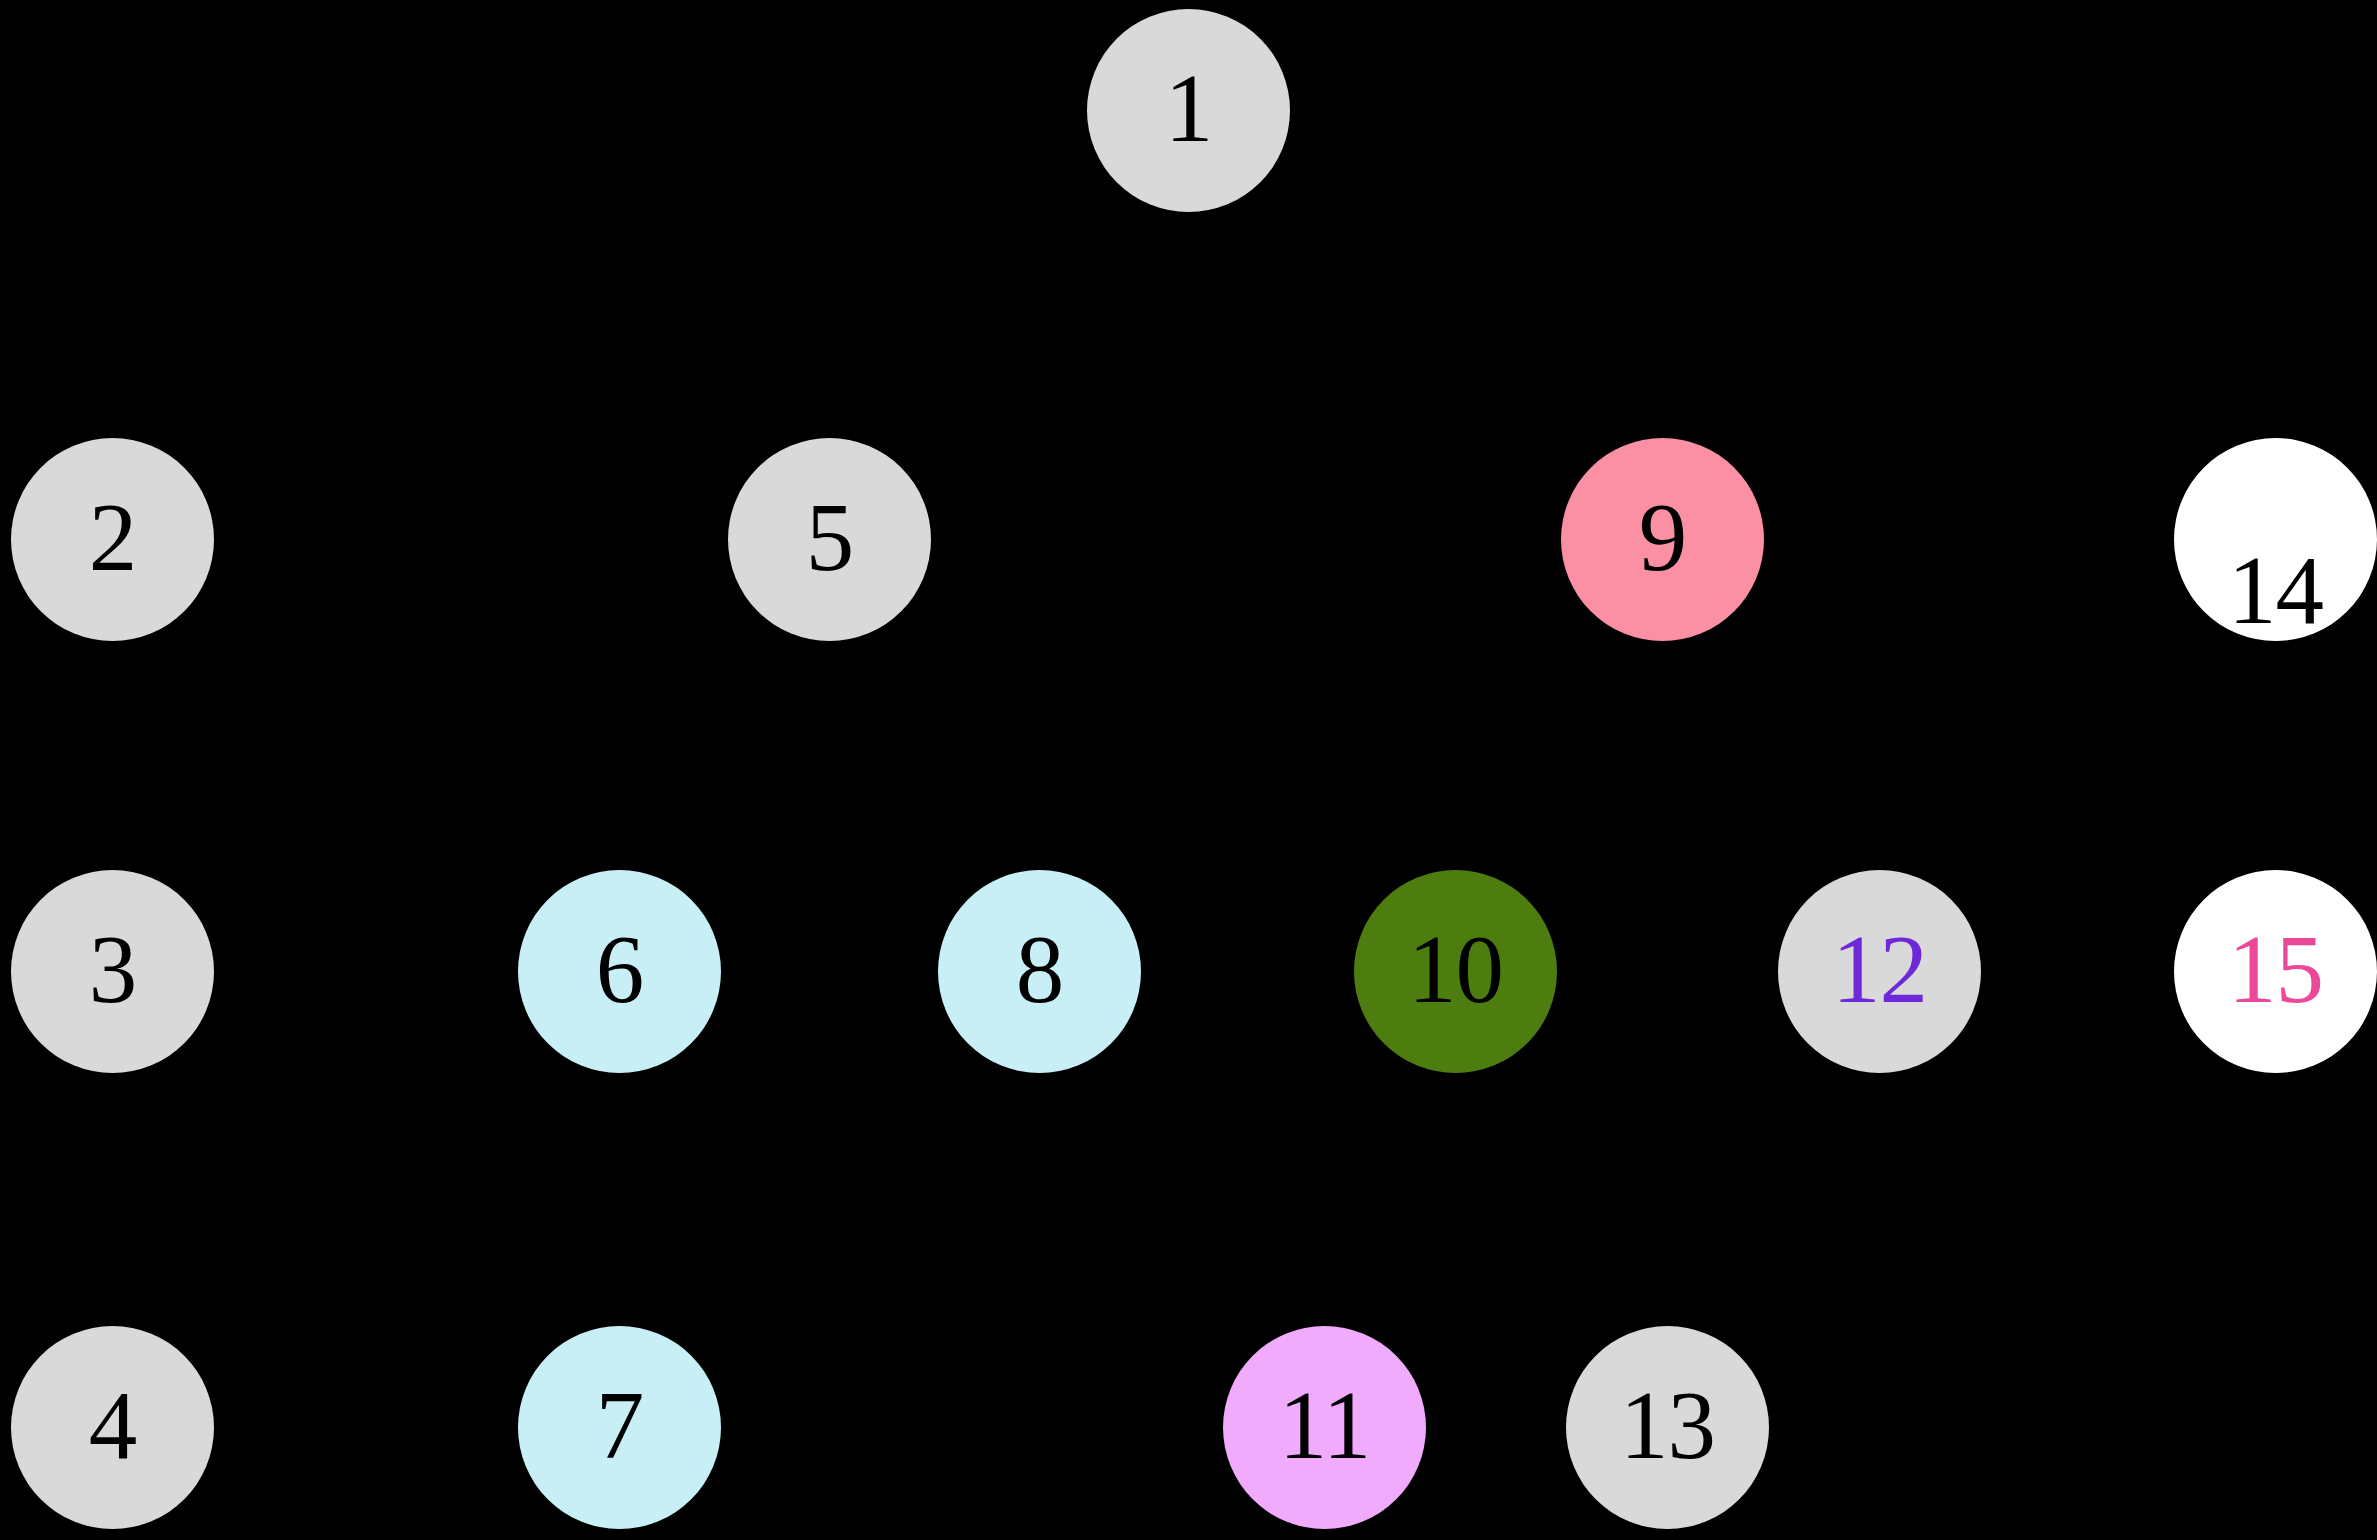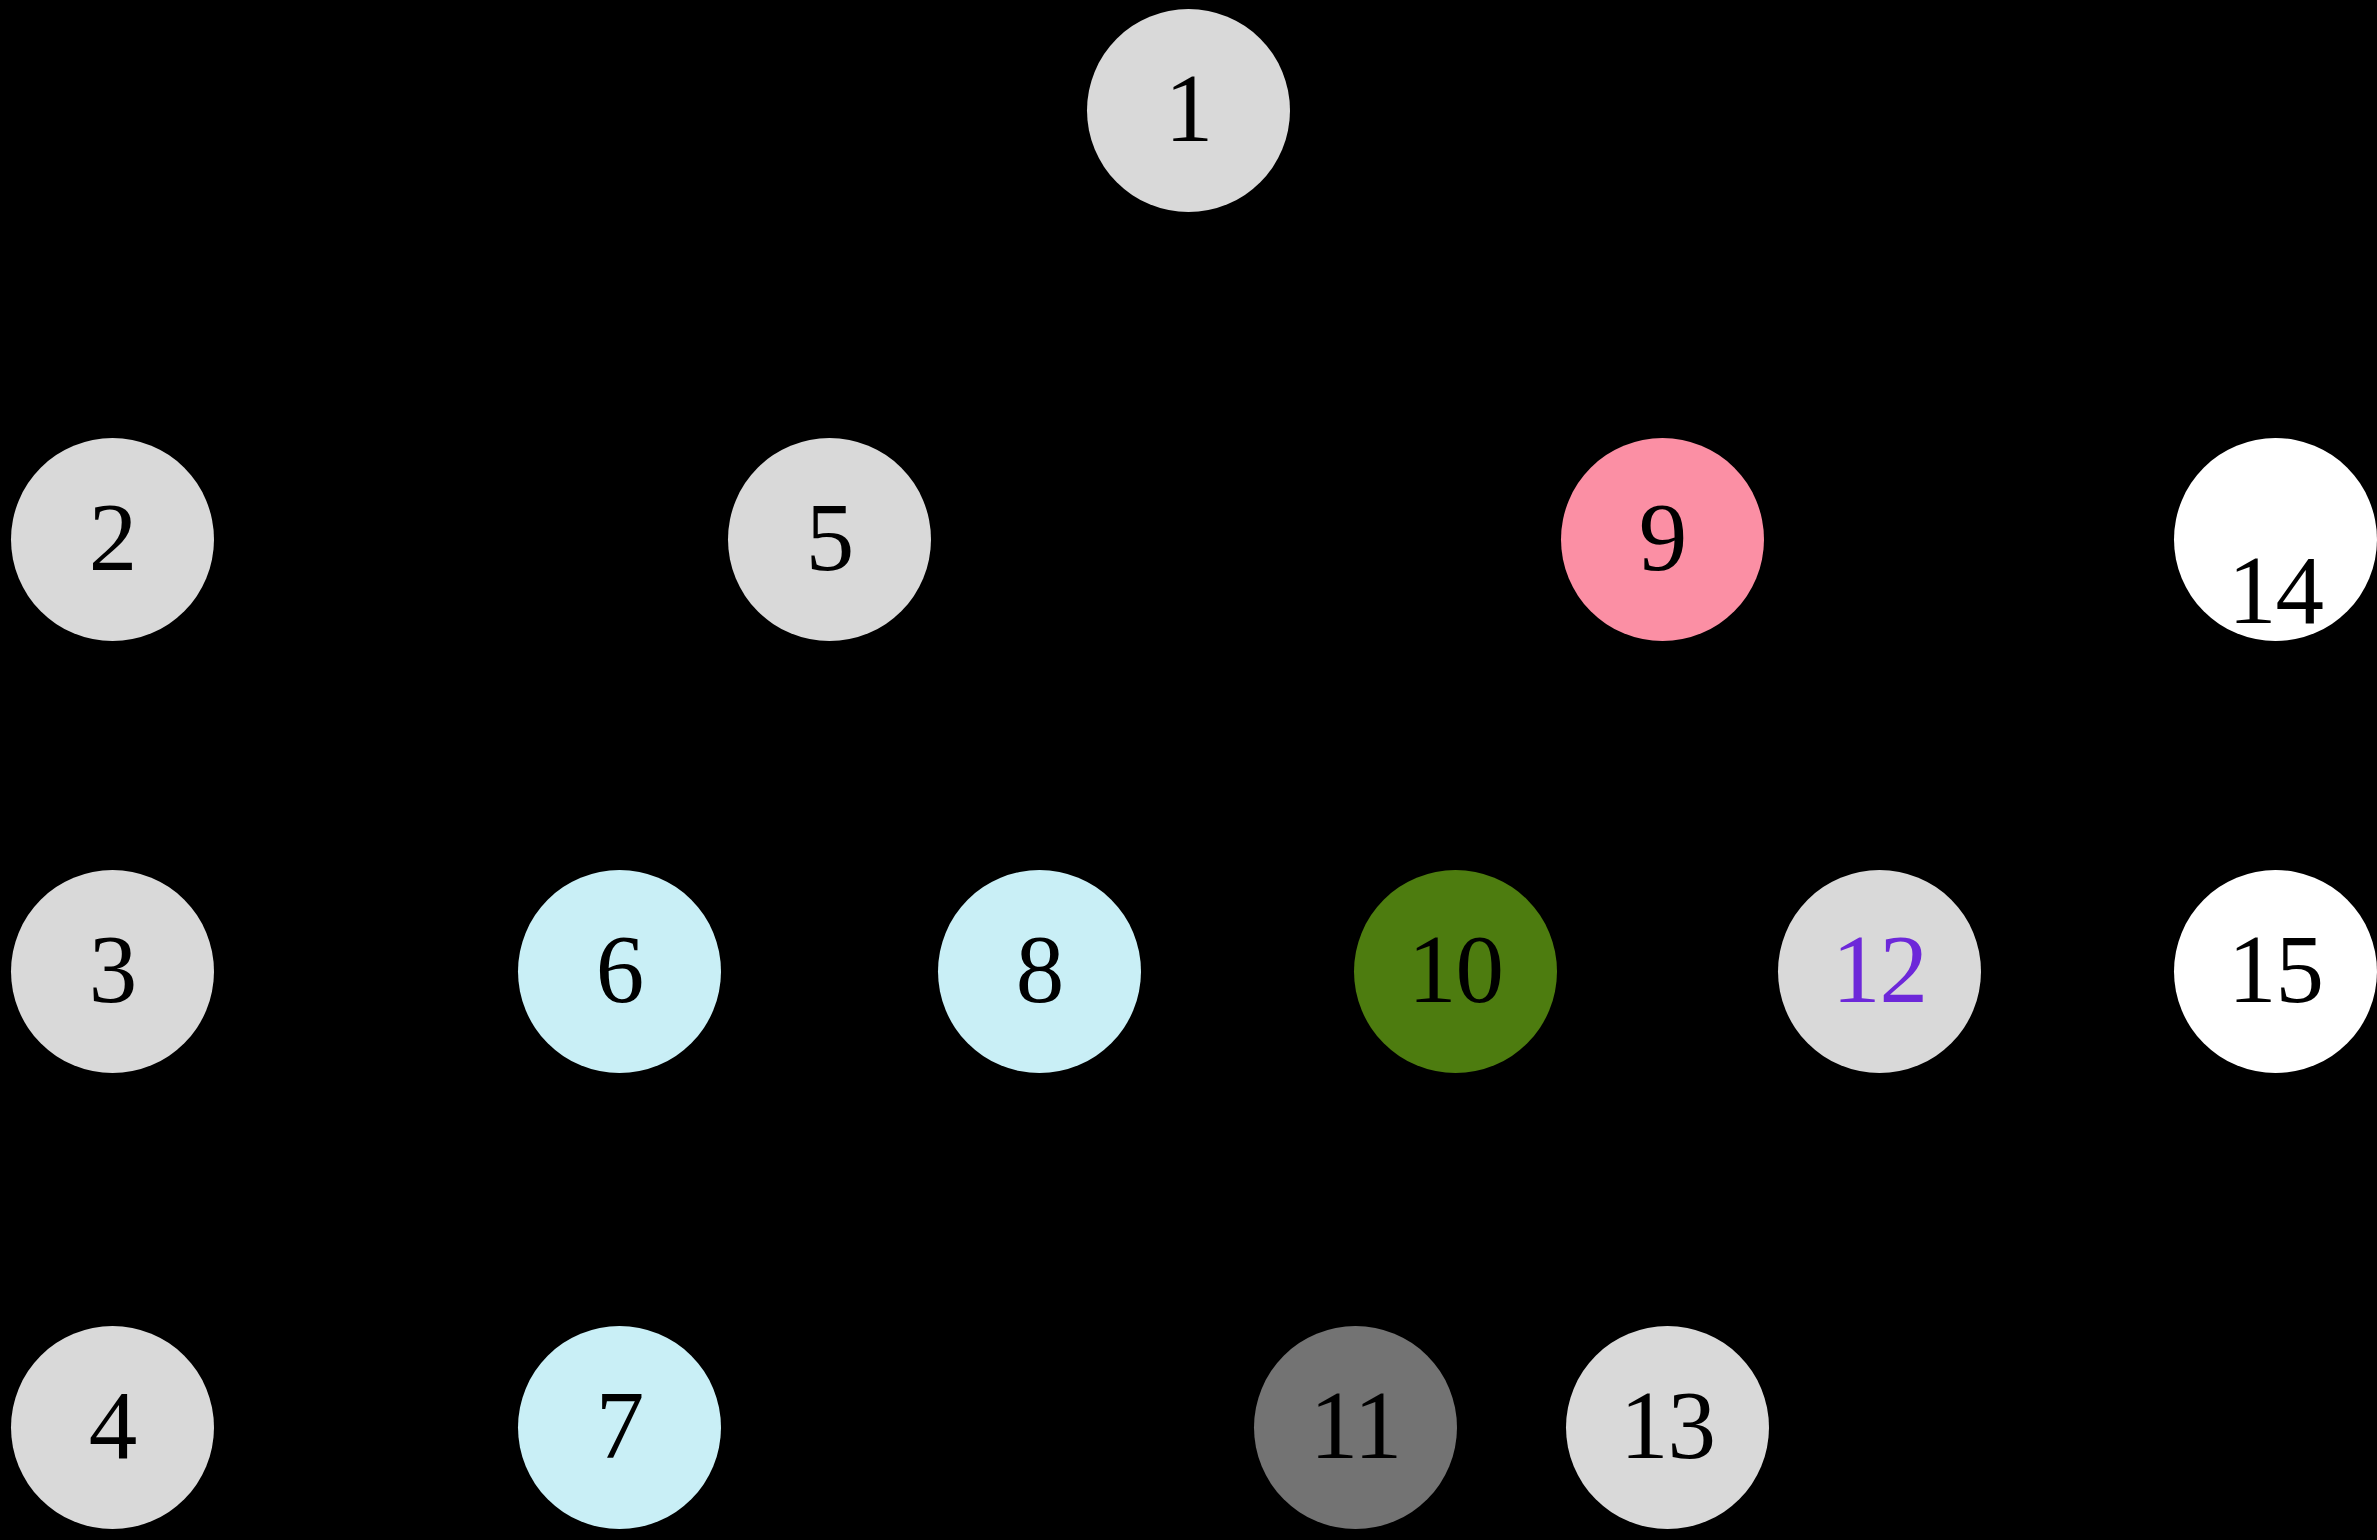"15" span.node-label { color: #000000 -> #ec4899 }
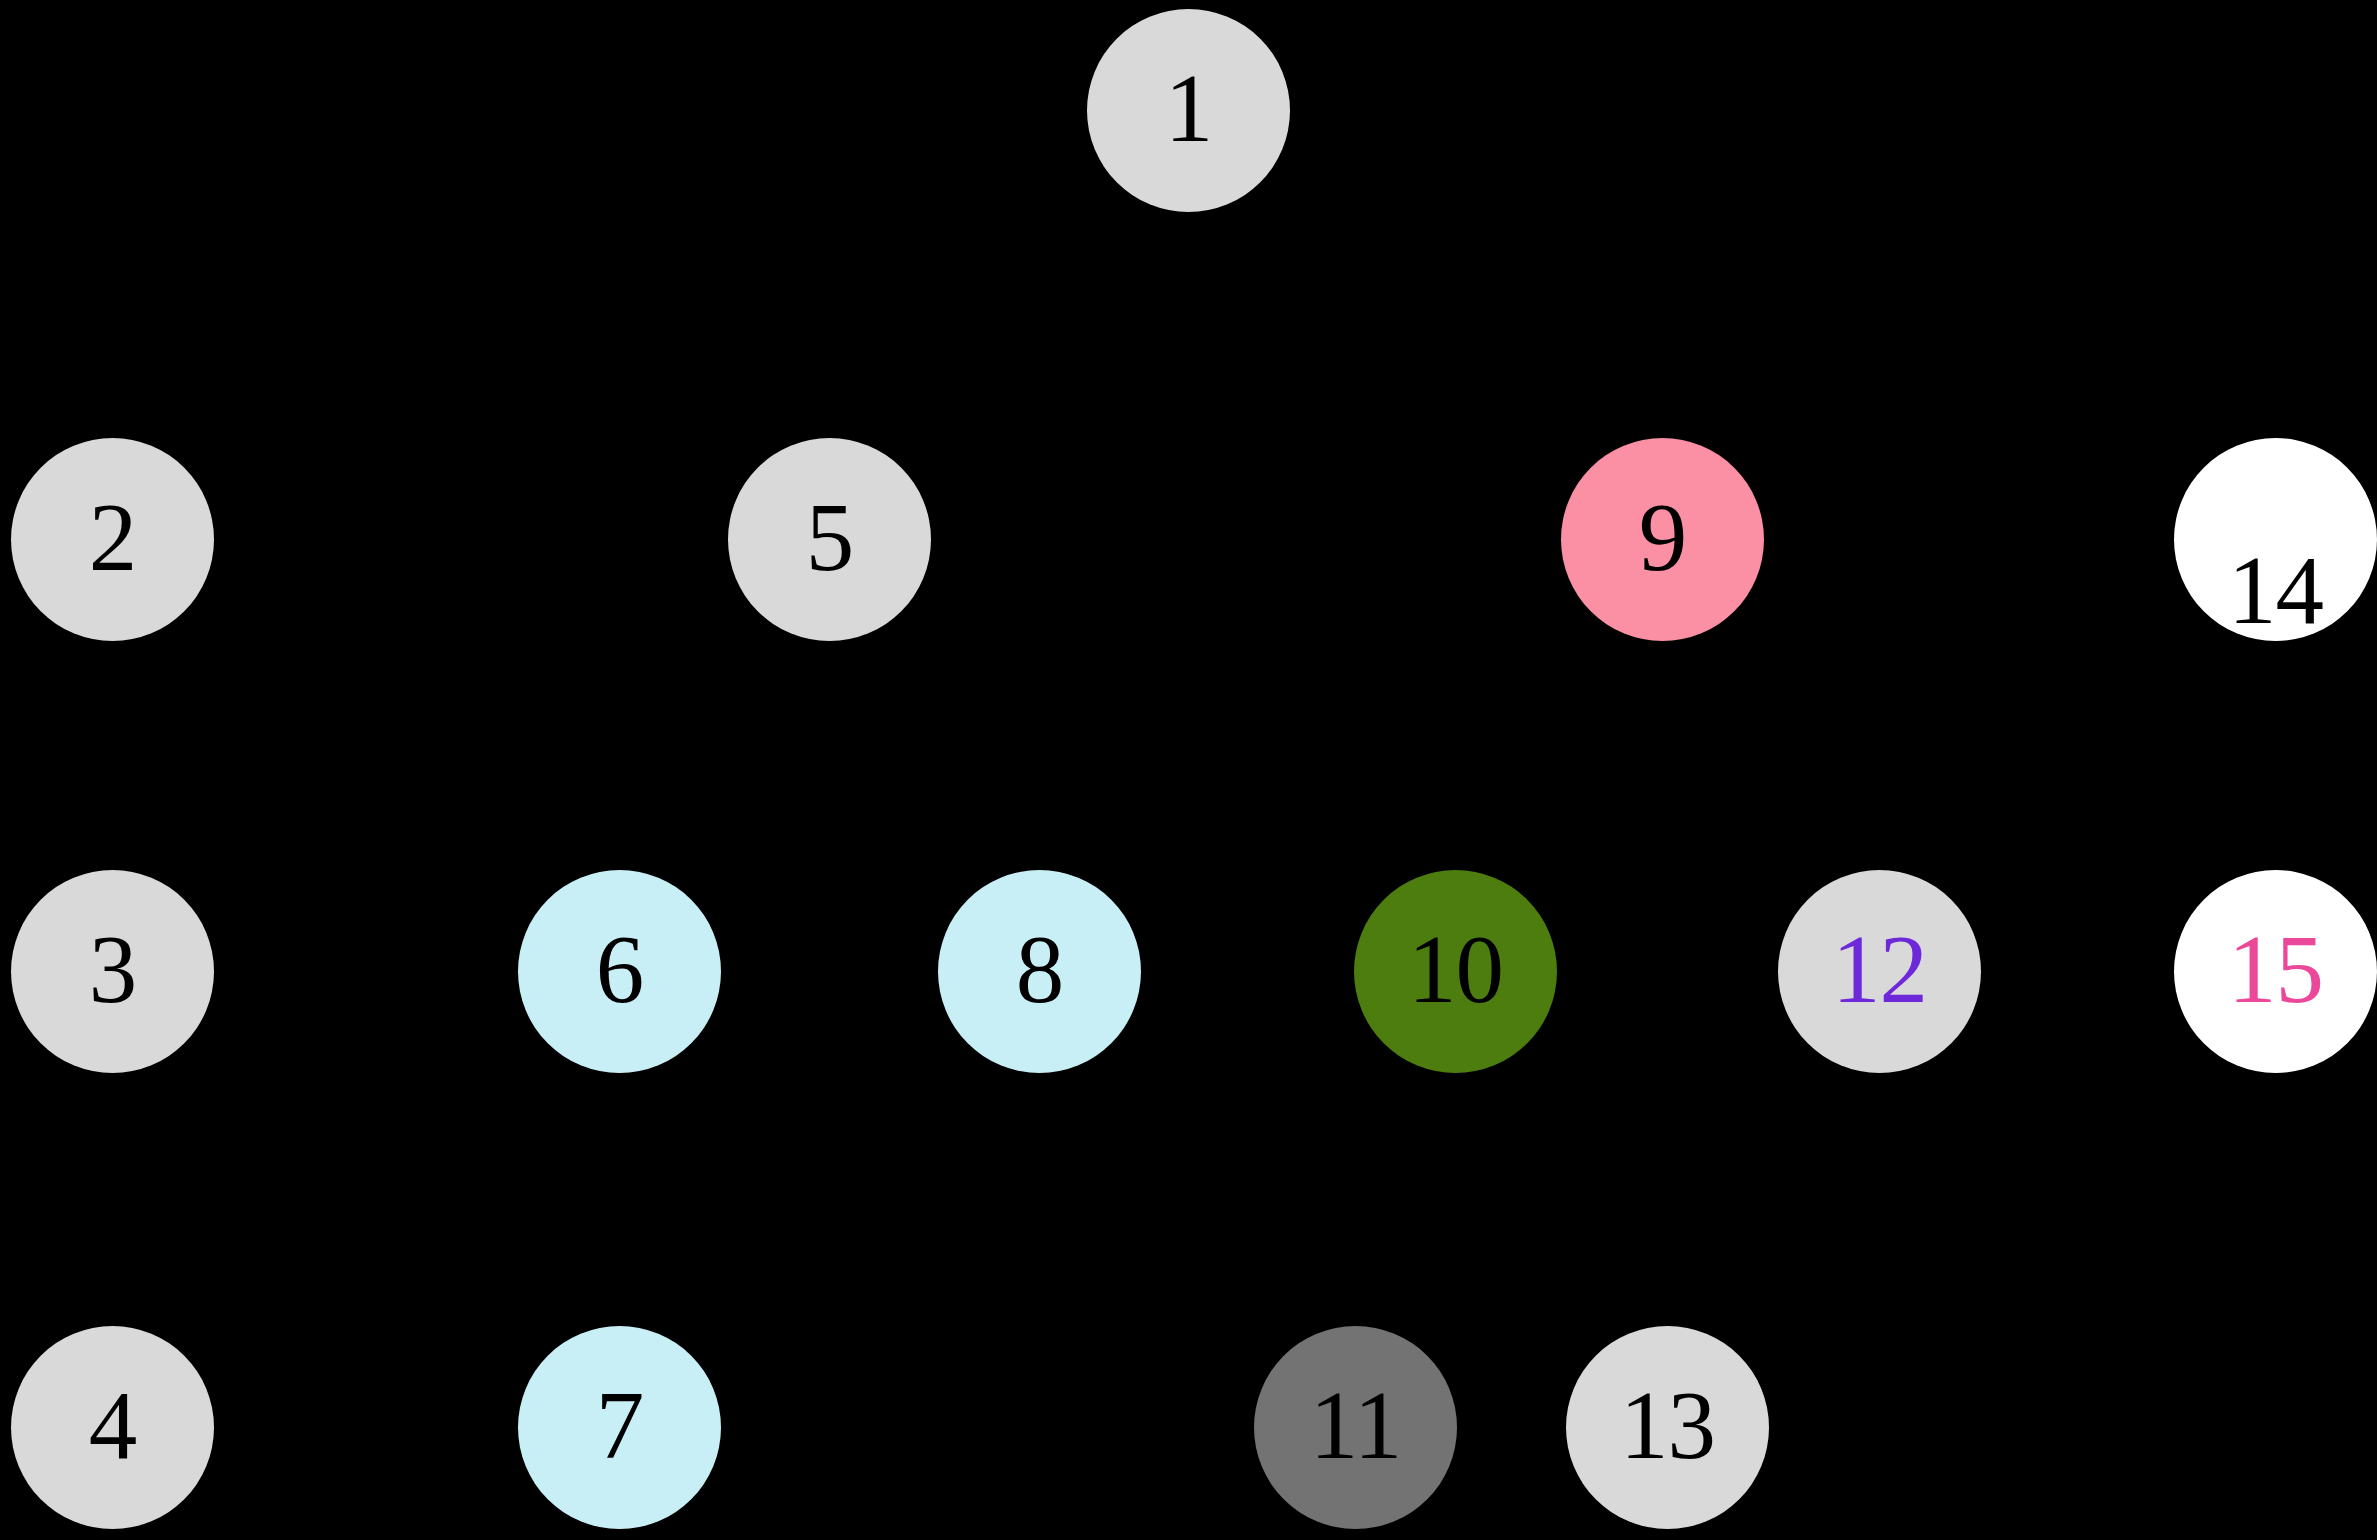"11" div.node { background: #737373 -> #f0abfc; left: 1254px -> 1223px }
